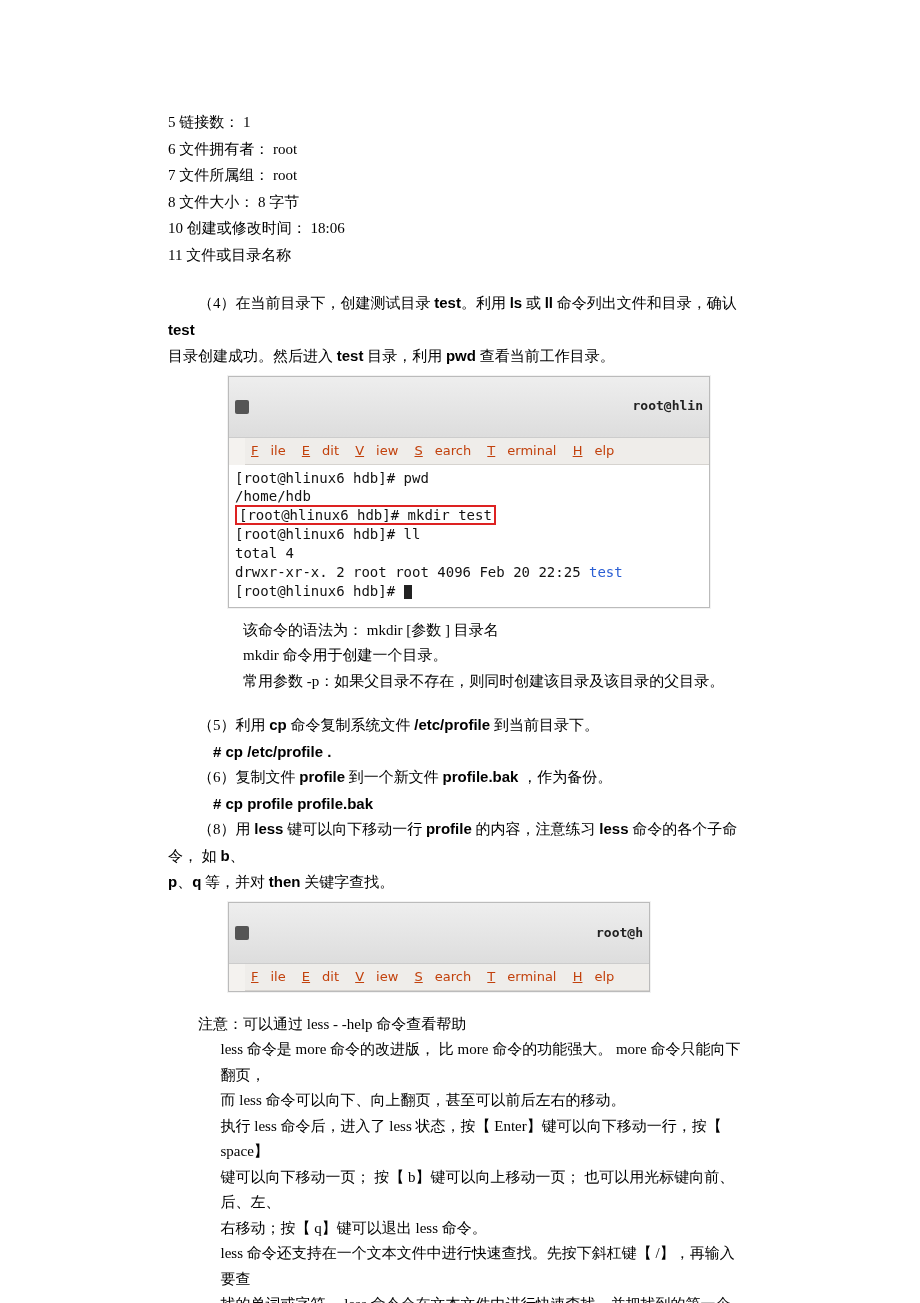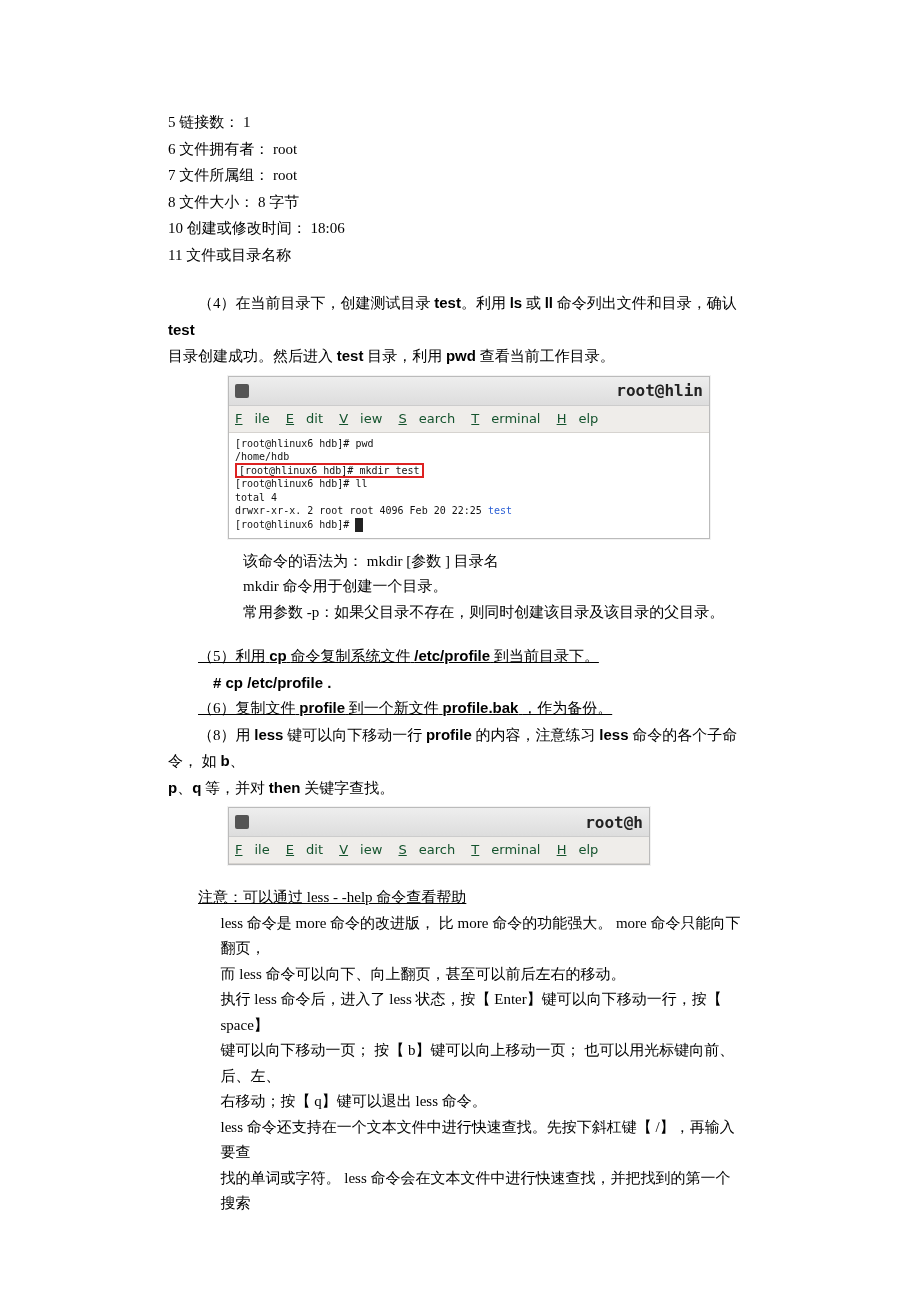"root@hlin" .terminal .title { font-size: 16px -> 13px; padding: 5px 6px -> 21px 6px }
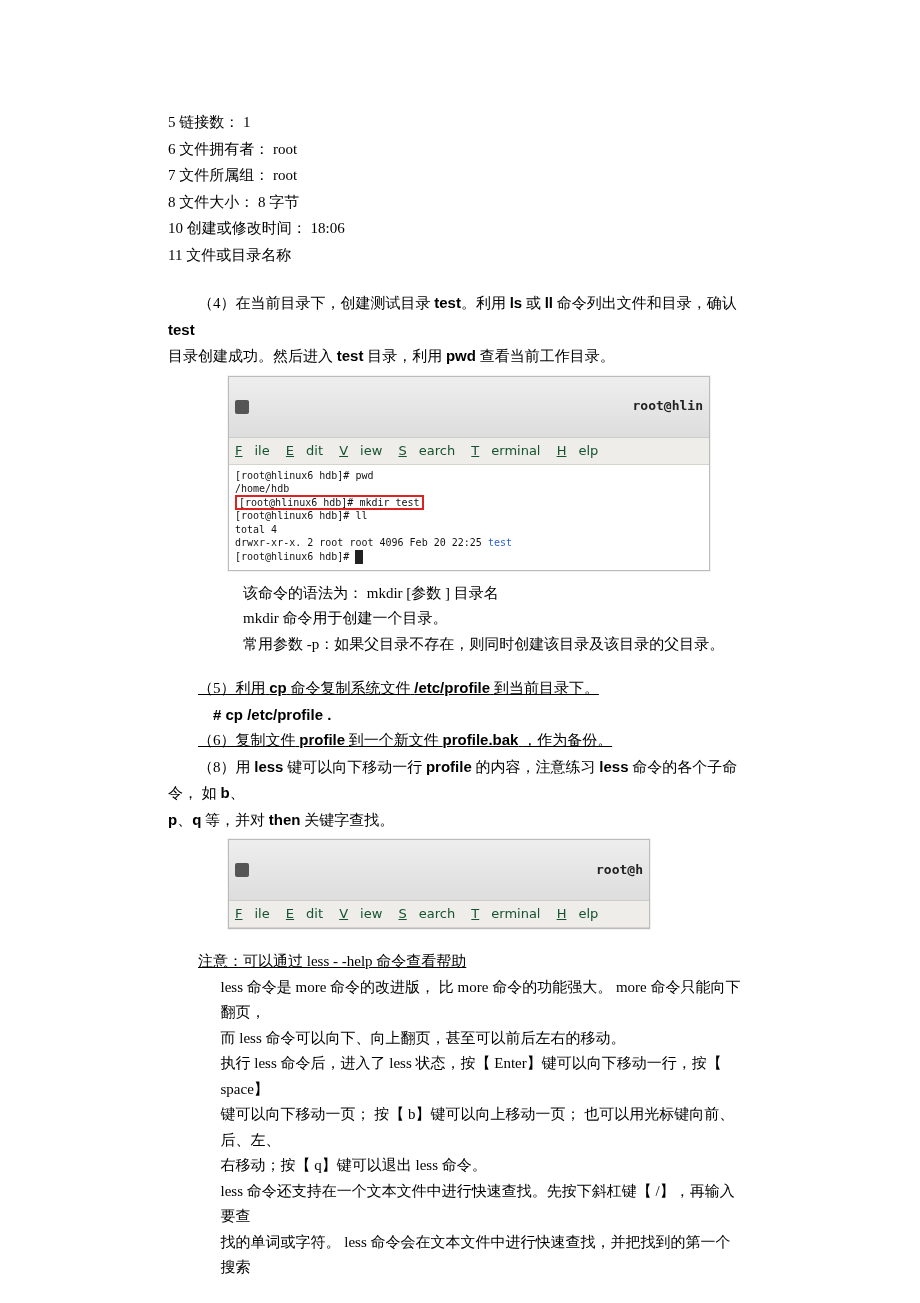"F ile E dit V" .terminal .menu { color: #14532d -> #c2410c; margin-left: none -> 16px }
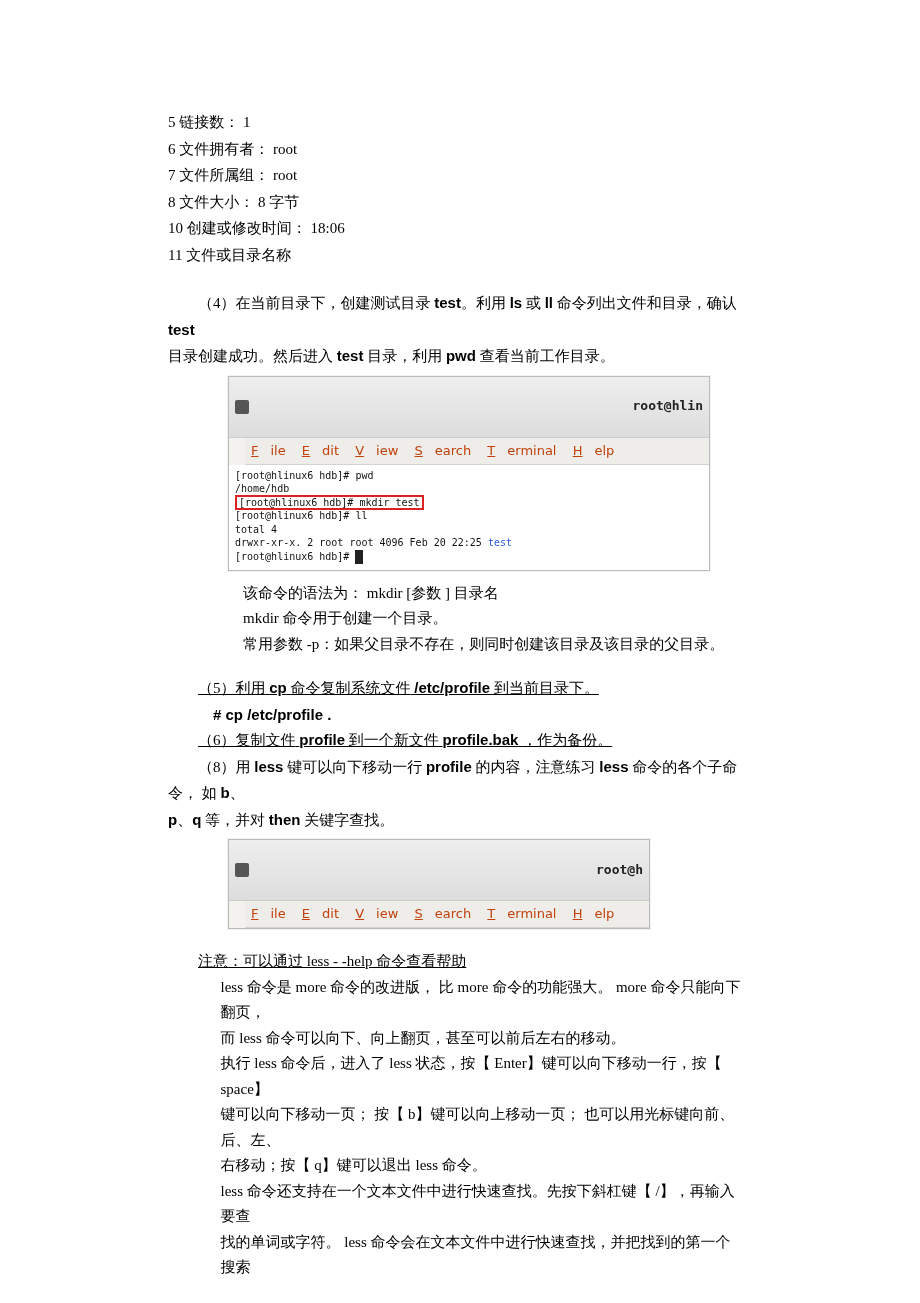"[root@hlinux6 hdb]# pwd /home/hdb" .terminal .body { font-size: 10px -> 14px }
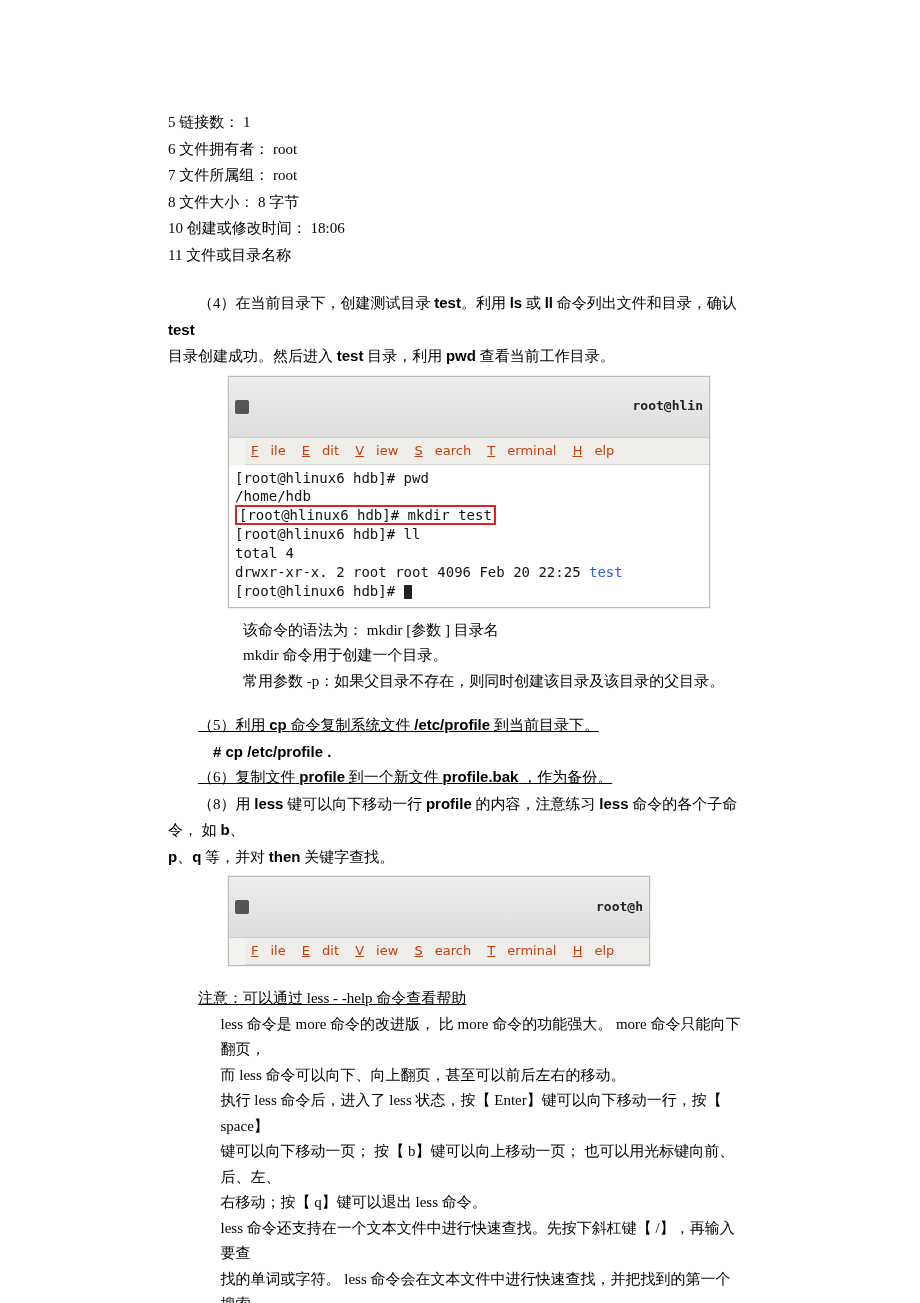"（5）利用 cp 命令复制系统文件 /etc/profile 到当前目录下。" .indent2 { text-decoration: underline -> none }
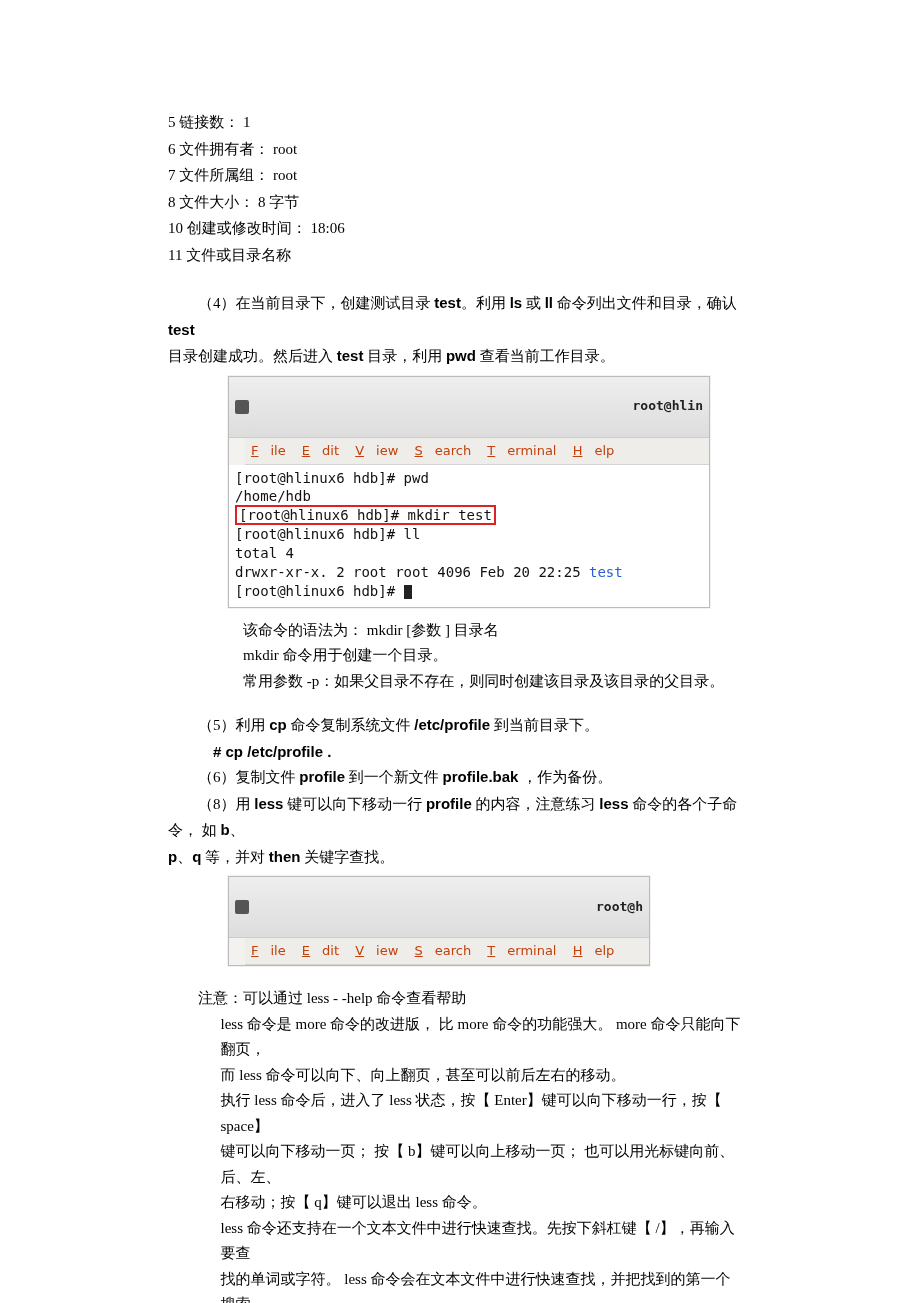"# cp profile profile.bak" div.sub-indent { html: none -> <div># cp profile profile.bak</div> }
